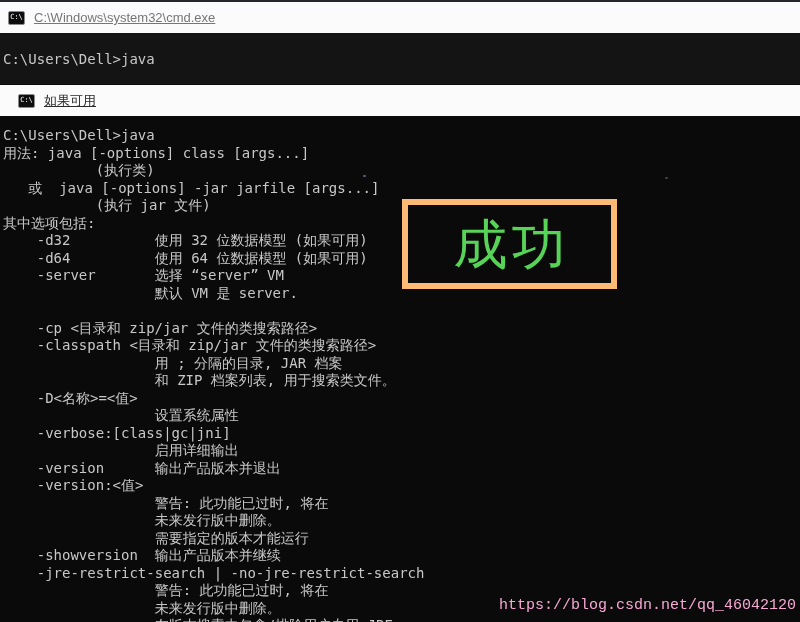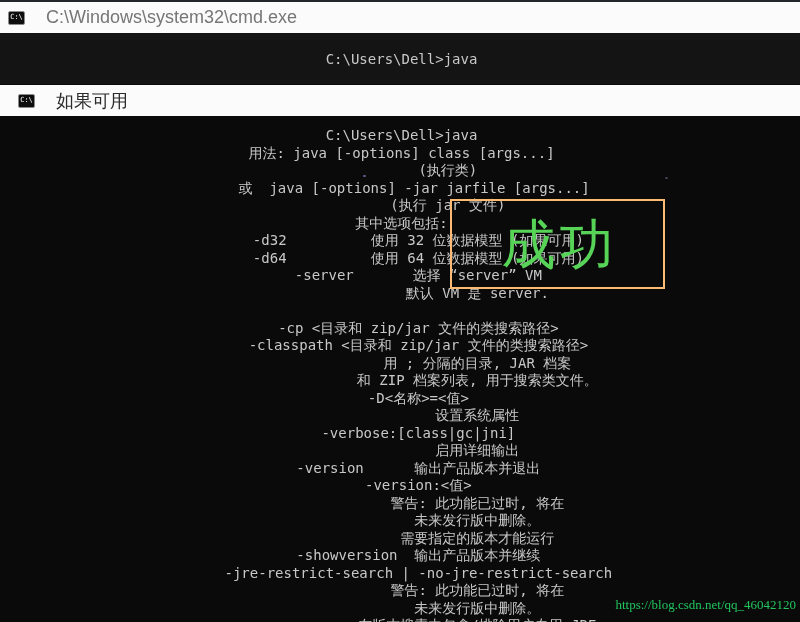"C:\Windows\system32\cmd.exe" .title-text { font-size: 18px -> 13px; margin-left: 21px -> 9px; text-decoration: none -> underline }
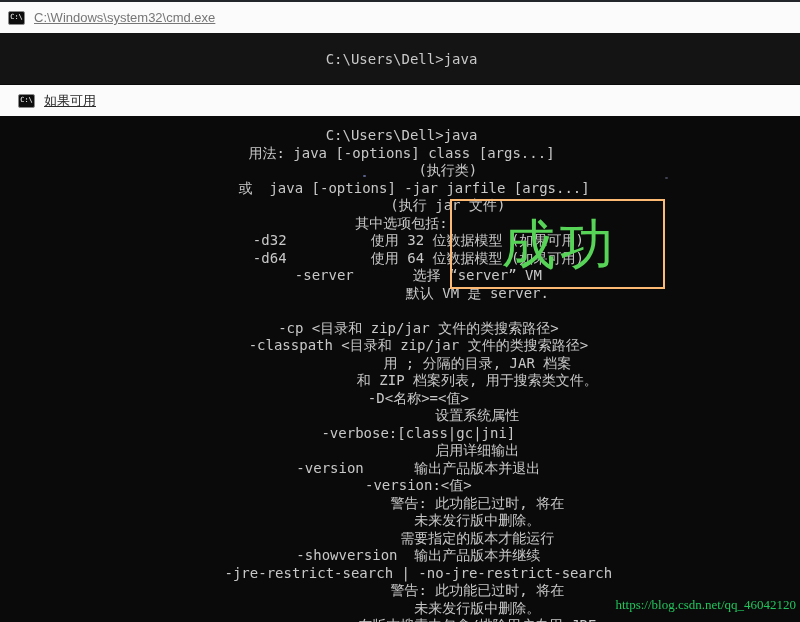"C:\Users\Dell>java" .terminal { text-align: center -> none }
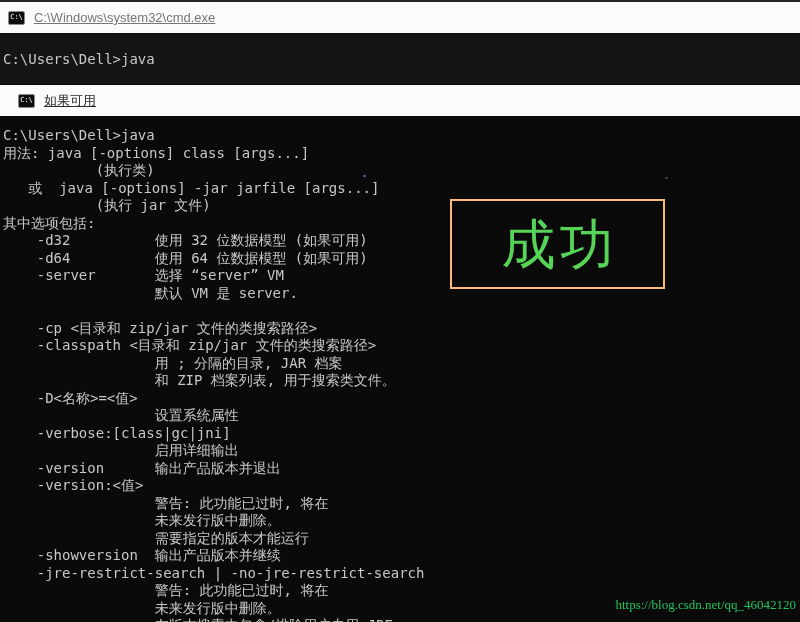"成功" .success-box { border: 2px solid #fdba74 -> 6px solid #fdba74; margin-left: 48px -> none }
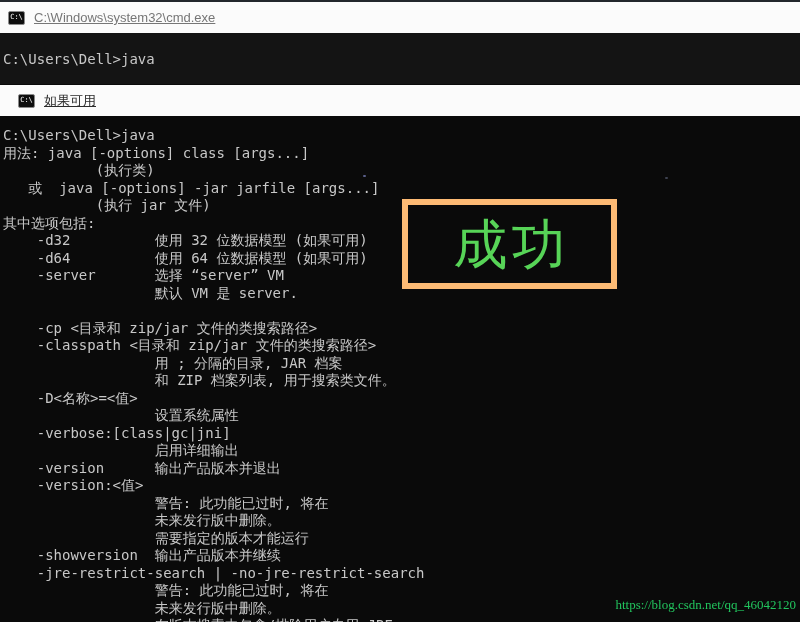"https://blog.csdn.net/qq_46042120" .watermark { color: #22c55e -> #f9a8d4; font-family: Liberation Serif, serif -> Liberation Mono, monospace; font-size: 13px -> 15px }
